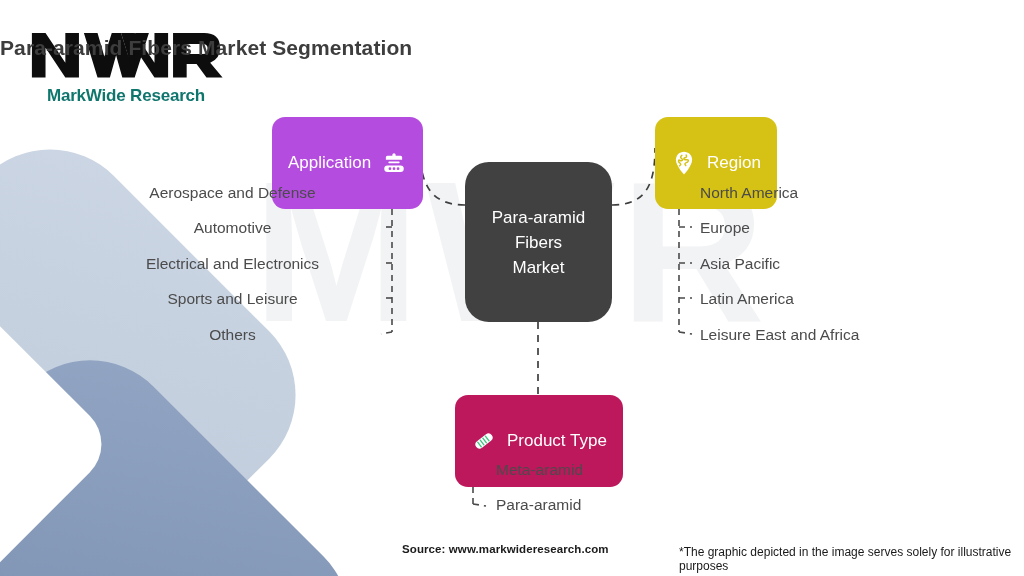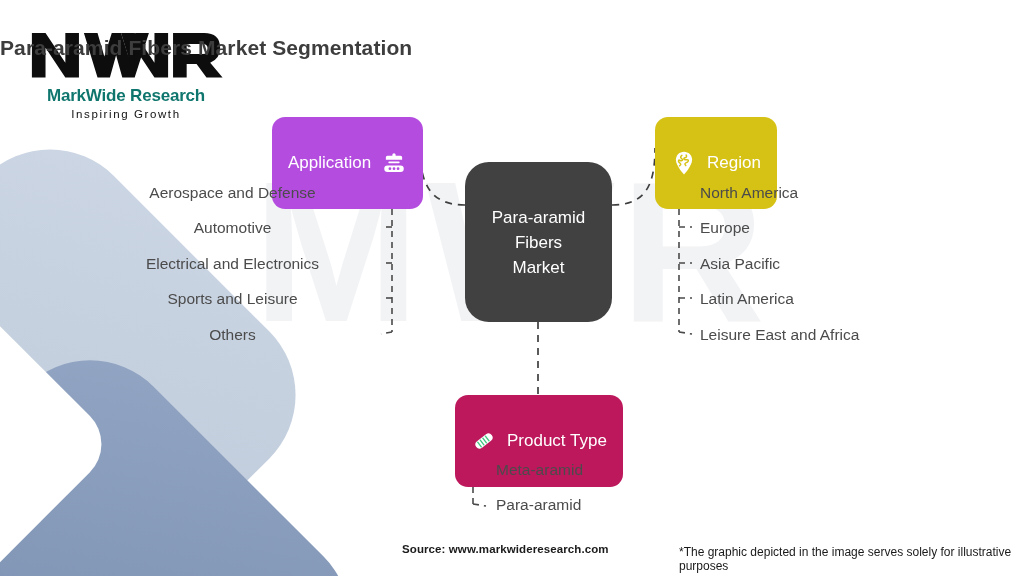"Inspiring Growth" div.logo-tag { html: <div>Inspiring Growth</div> -> none }
